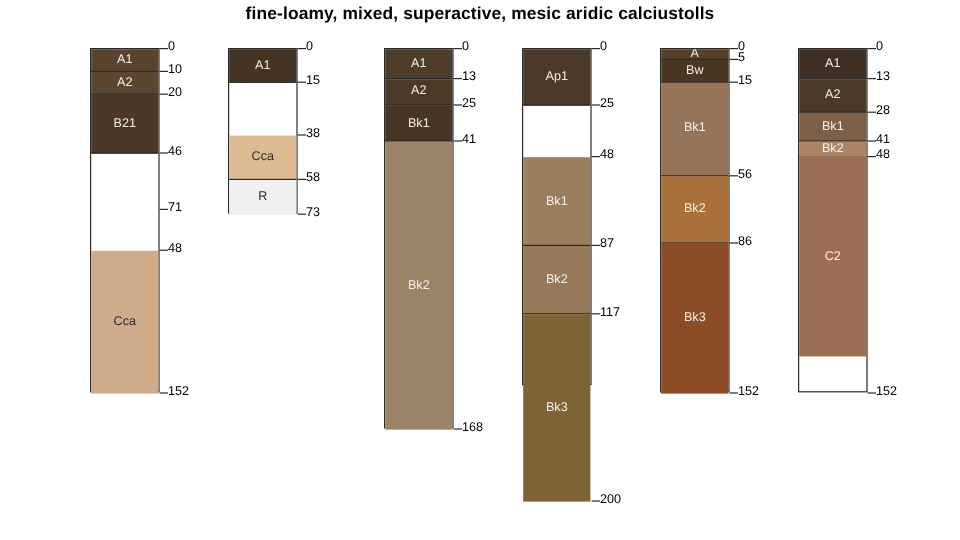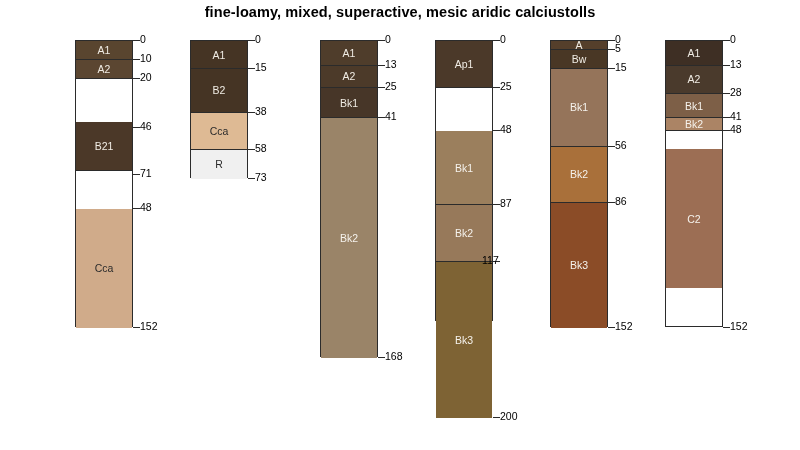"B2" div.horizon { html: <div> <div>B2</div> </div> -> none }
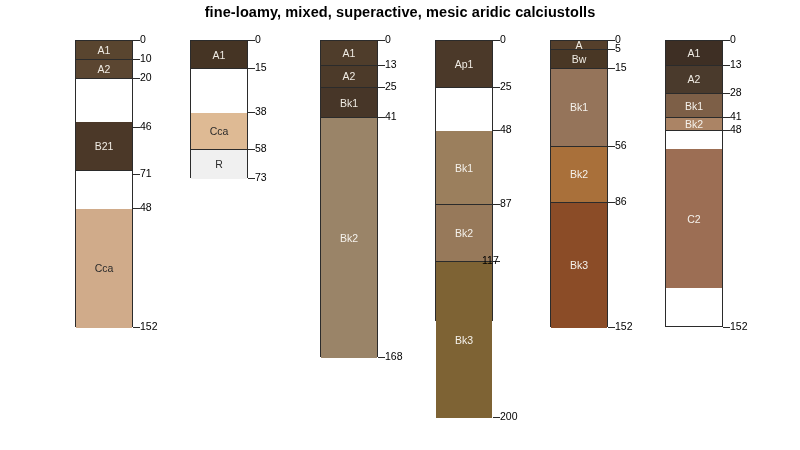"B21" div.horizon { margin-top: 43px -> none }
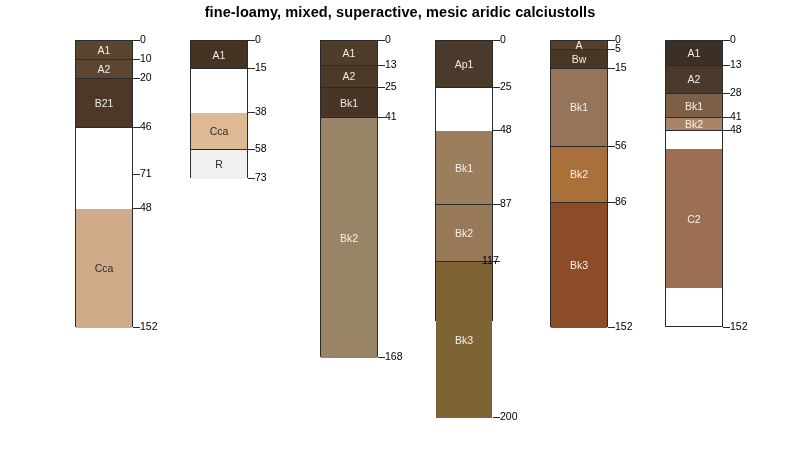"C2" div.horizon { height: 139px -> 167px; top: 108px -> 89px }
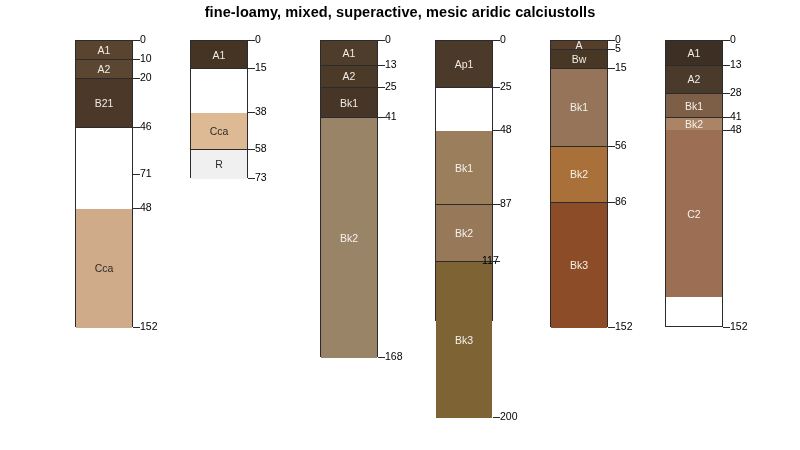"117" div.depth-value { left: 482px -> 500px }
